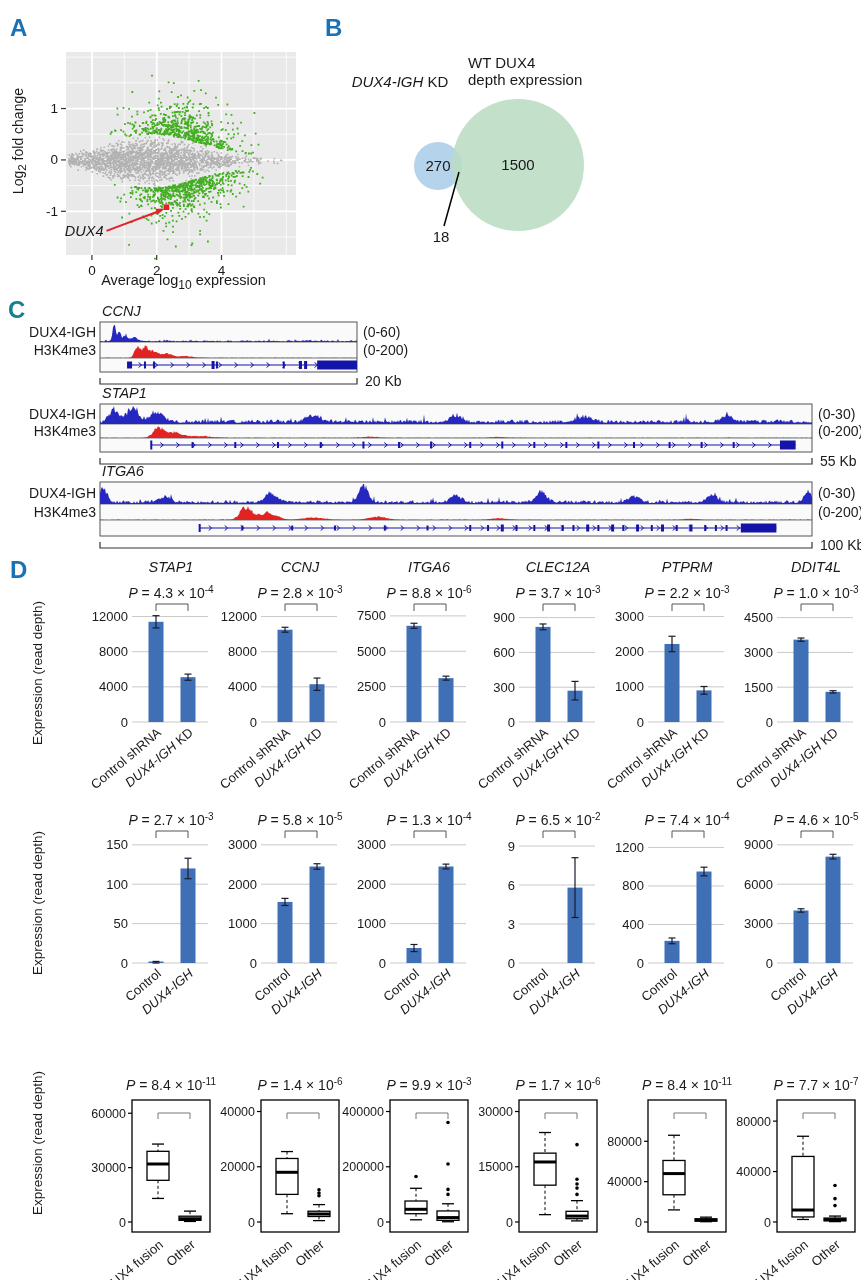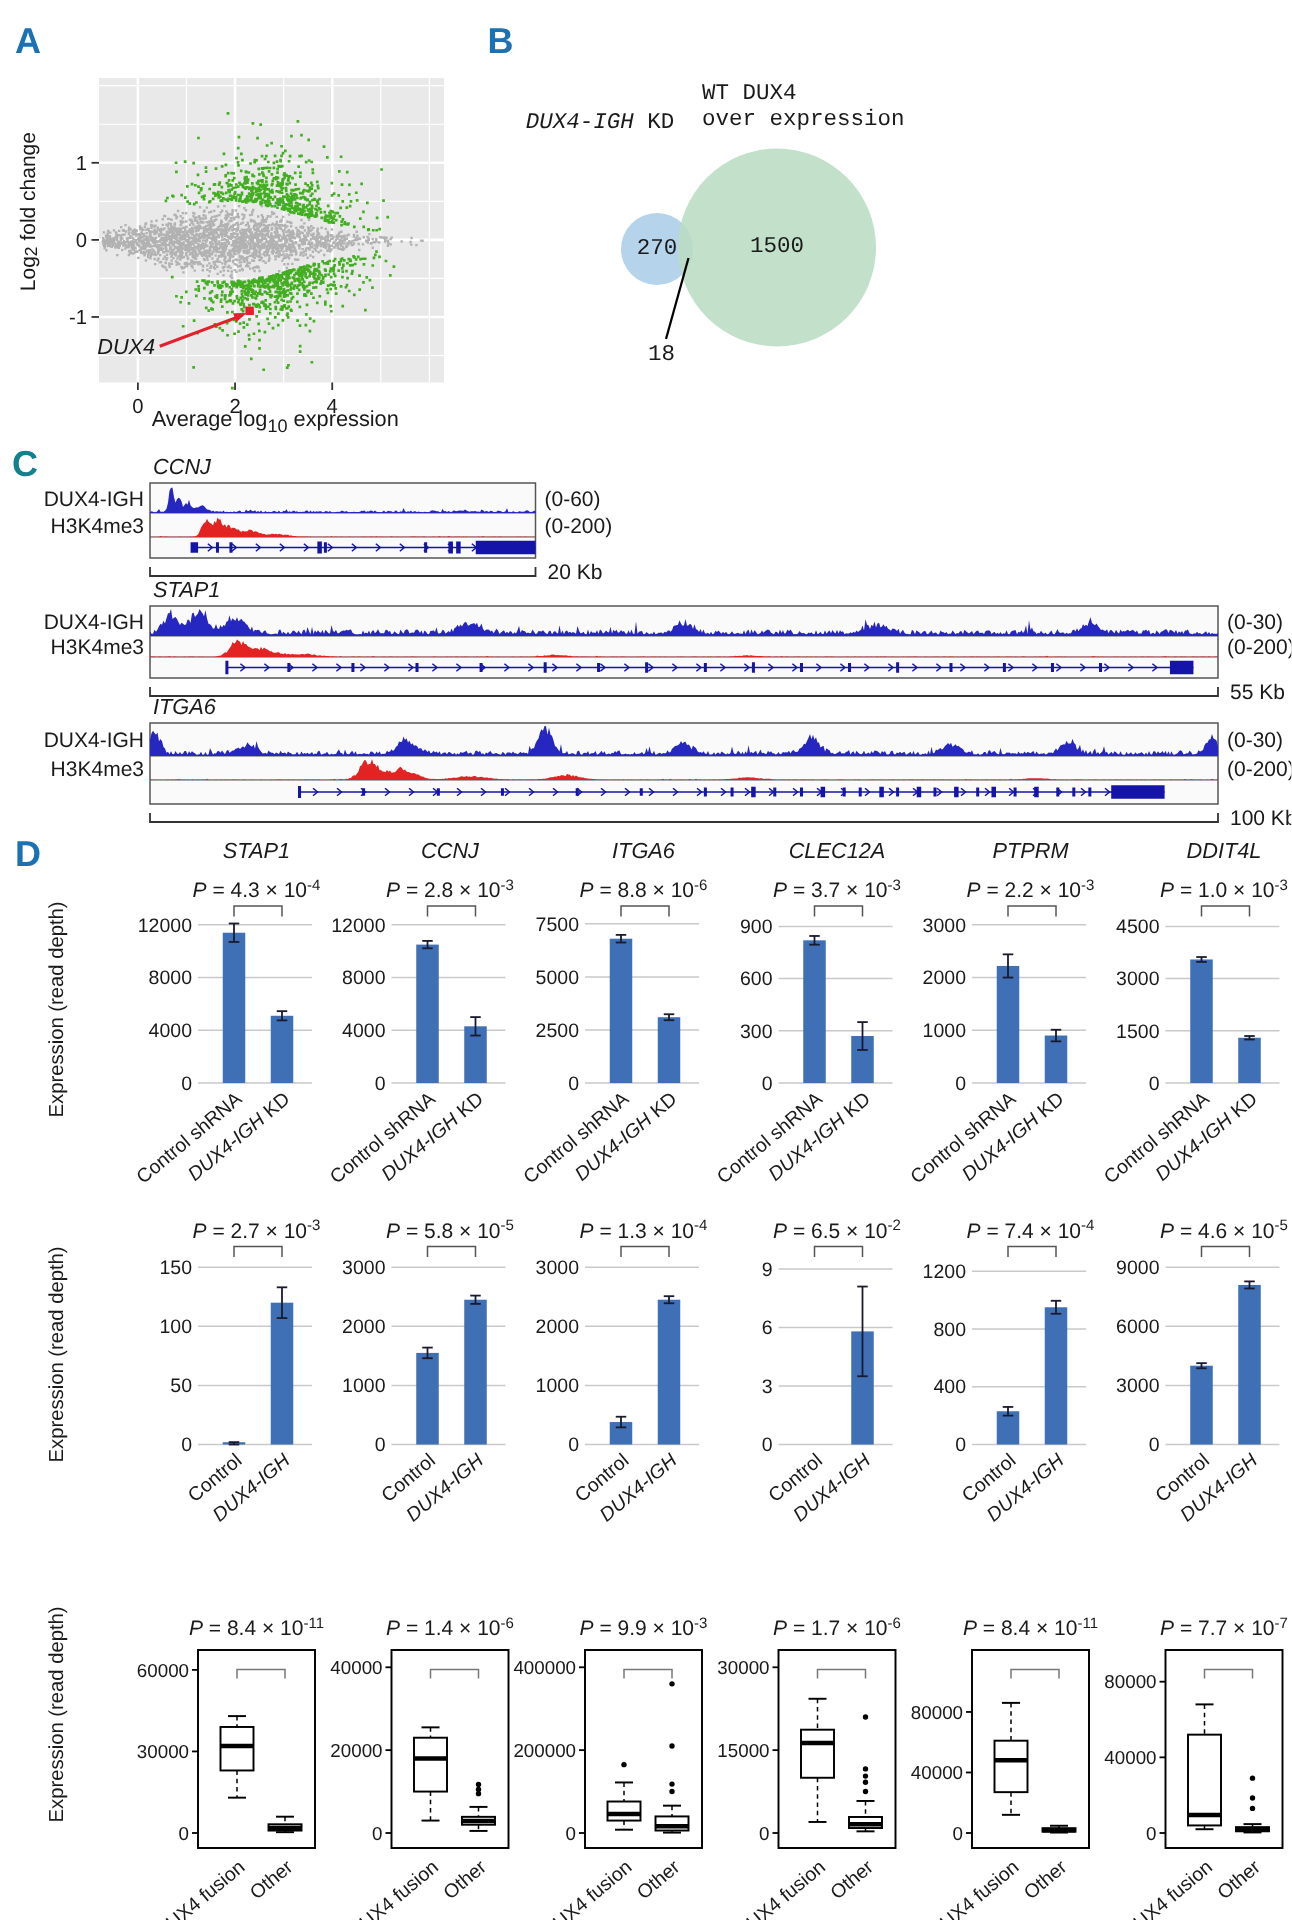"WT DUX4" .ol { font-family: Liberation Mono, monospace -> none }
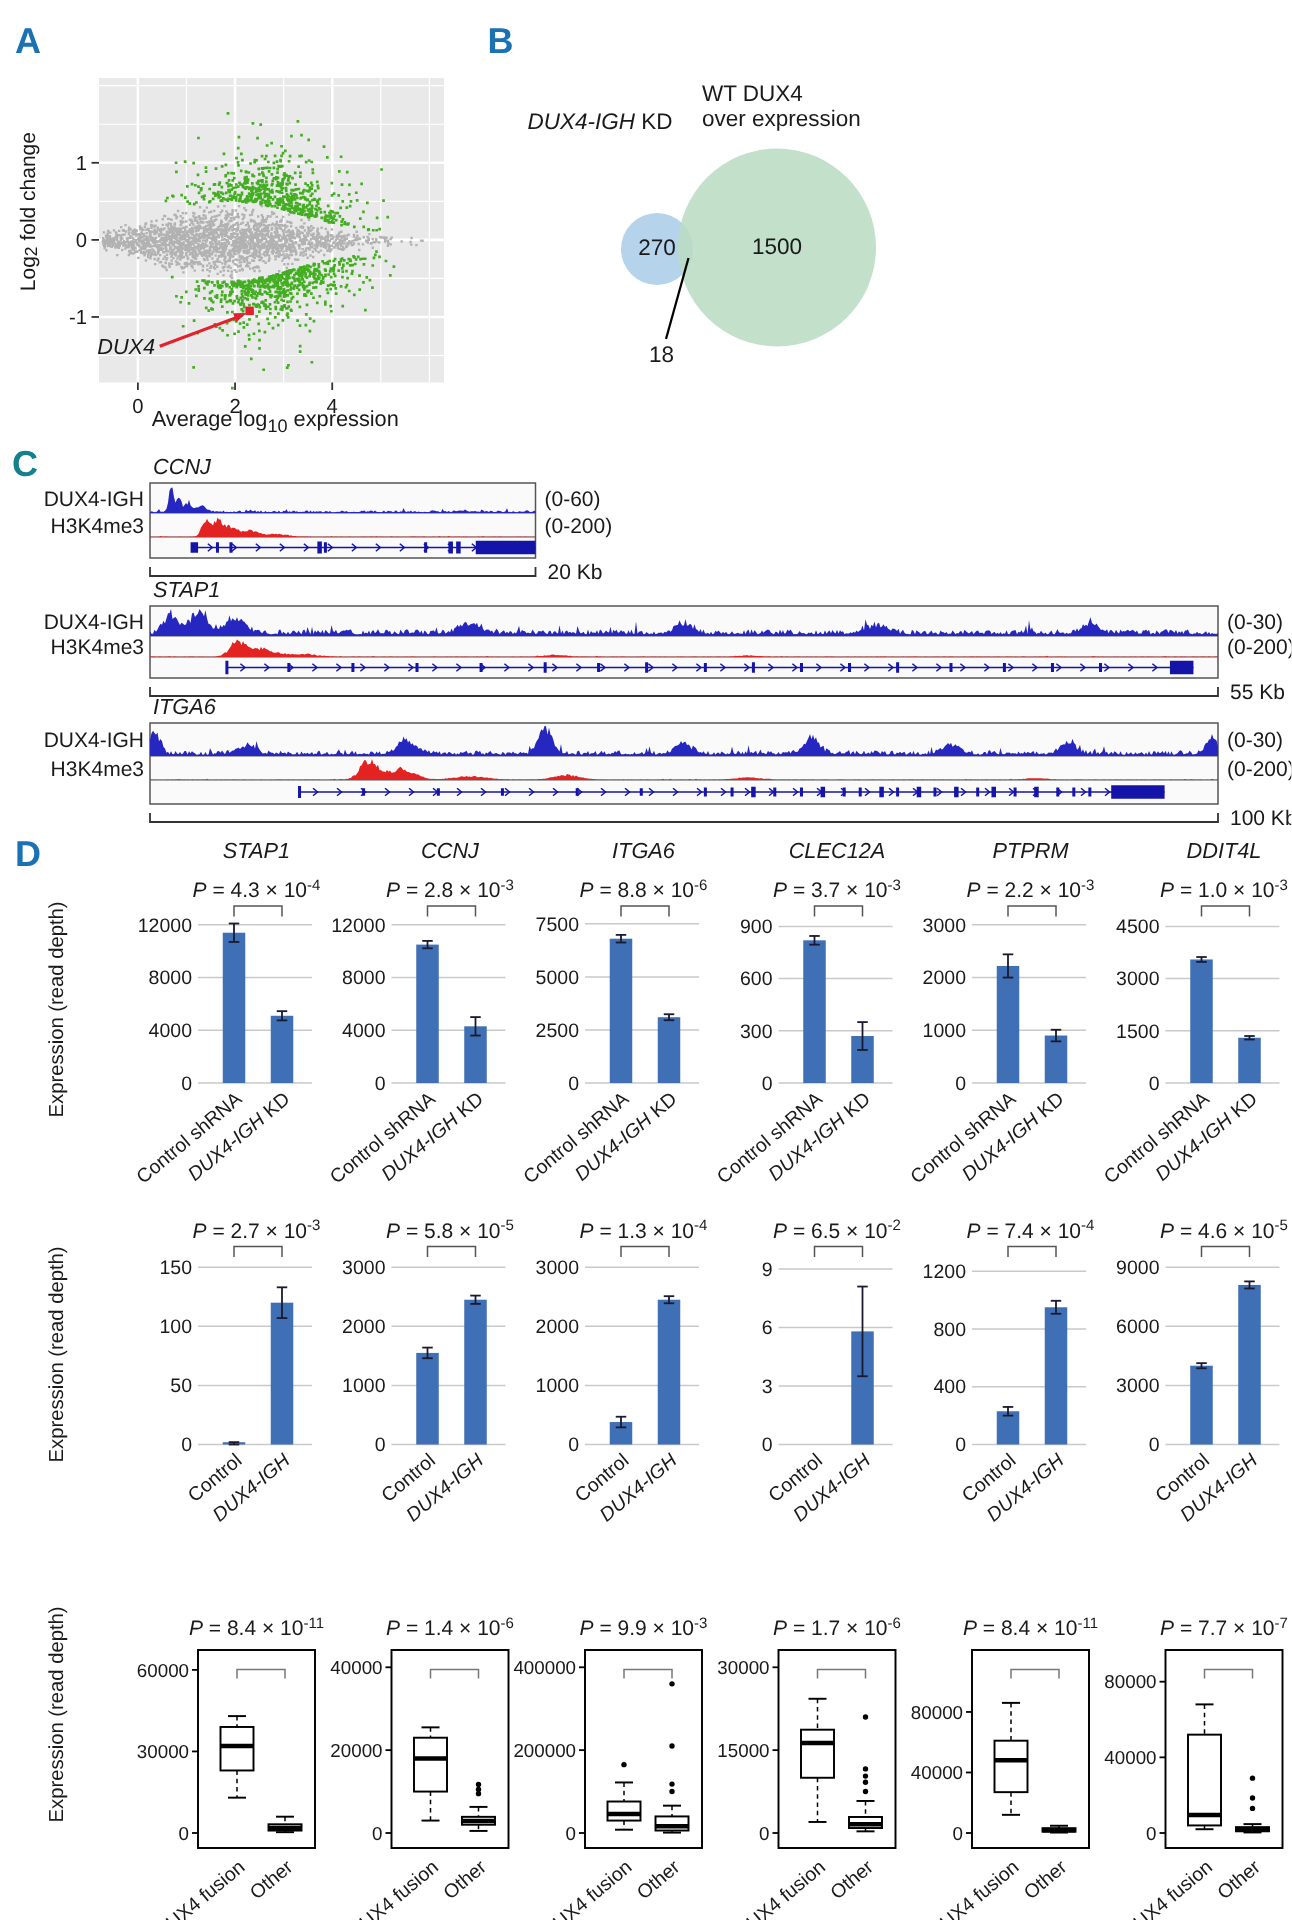"over expression" span { text: over -> depth }
